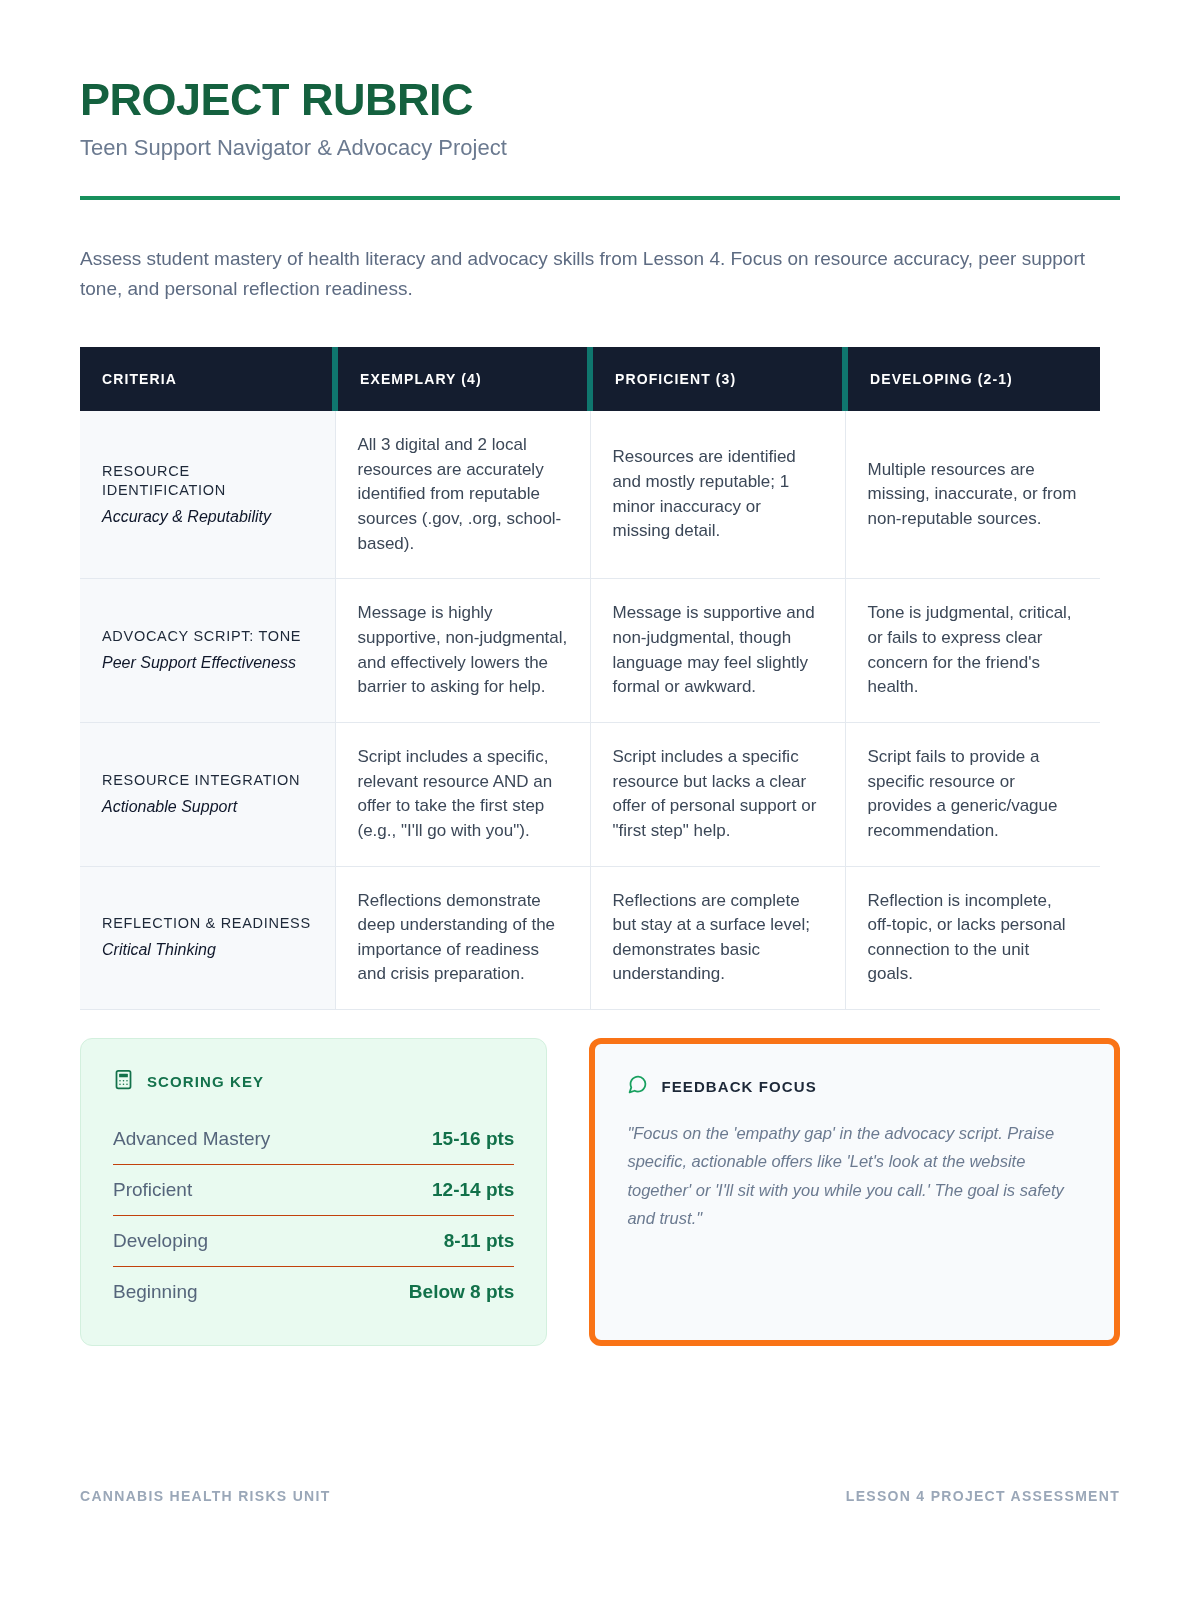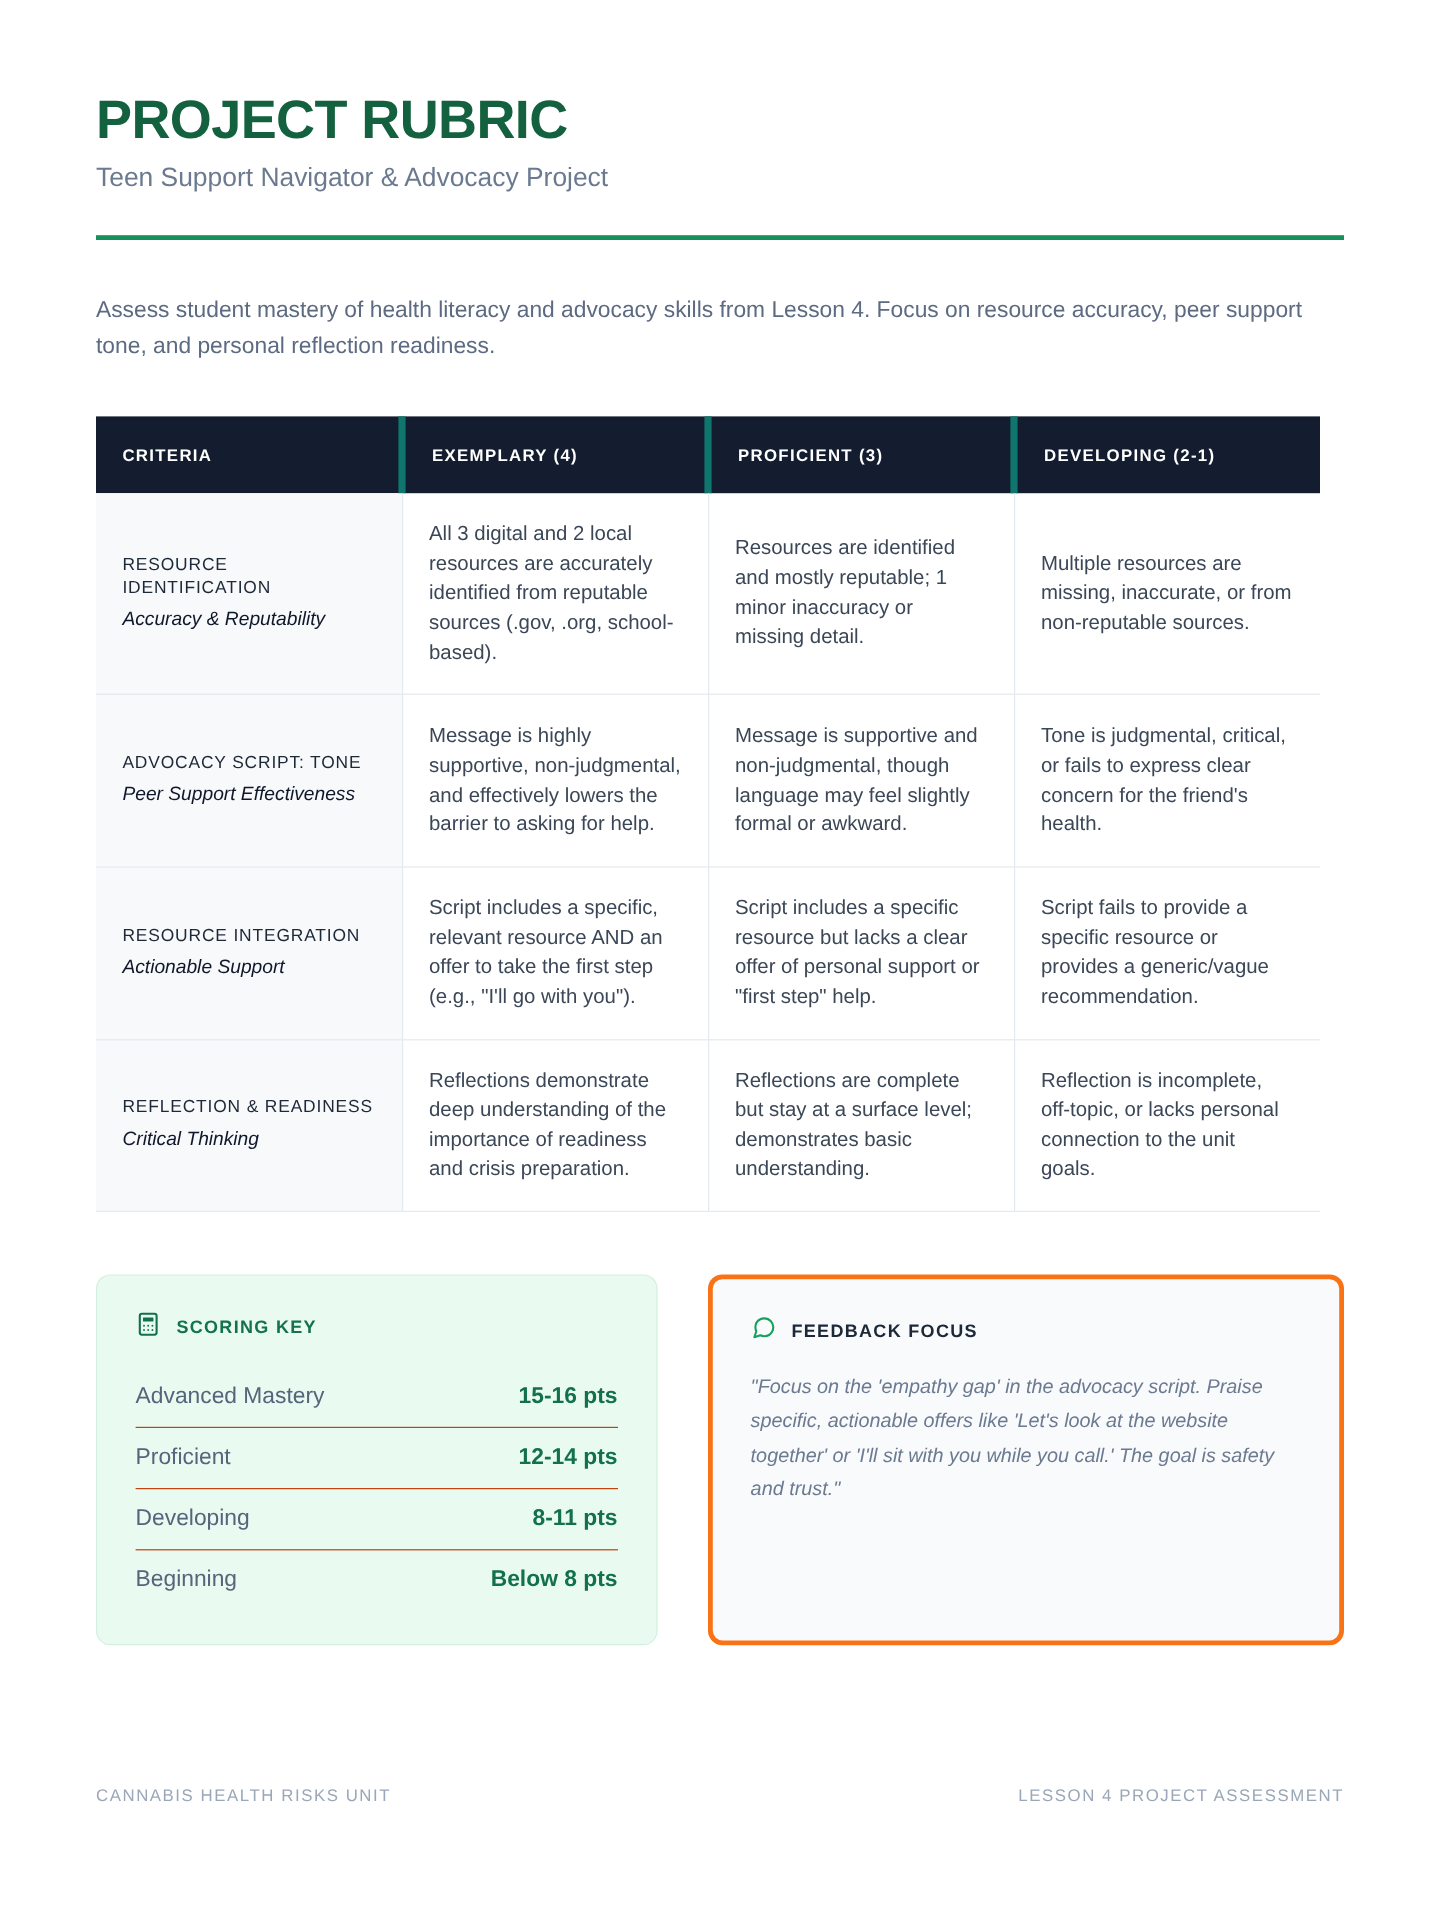"SCORING KEY" .cards { margin-top: 52px -> 28px }
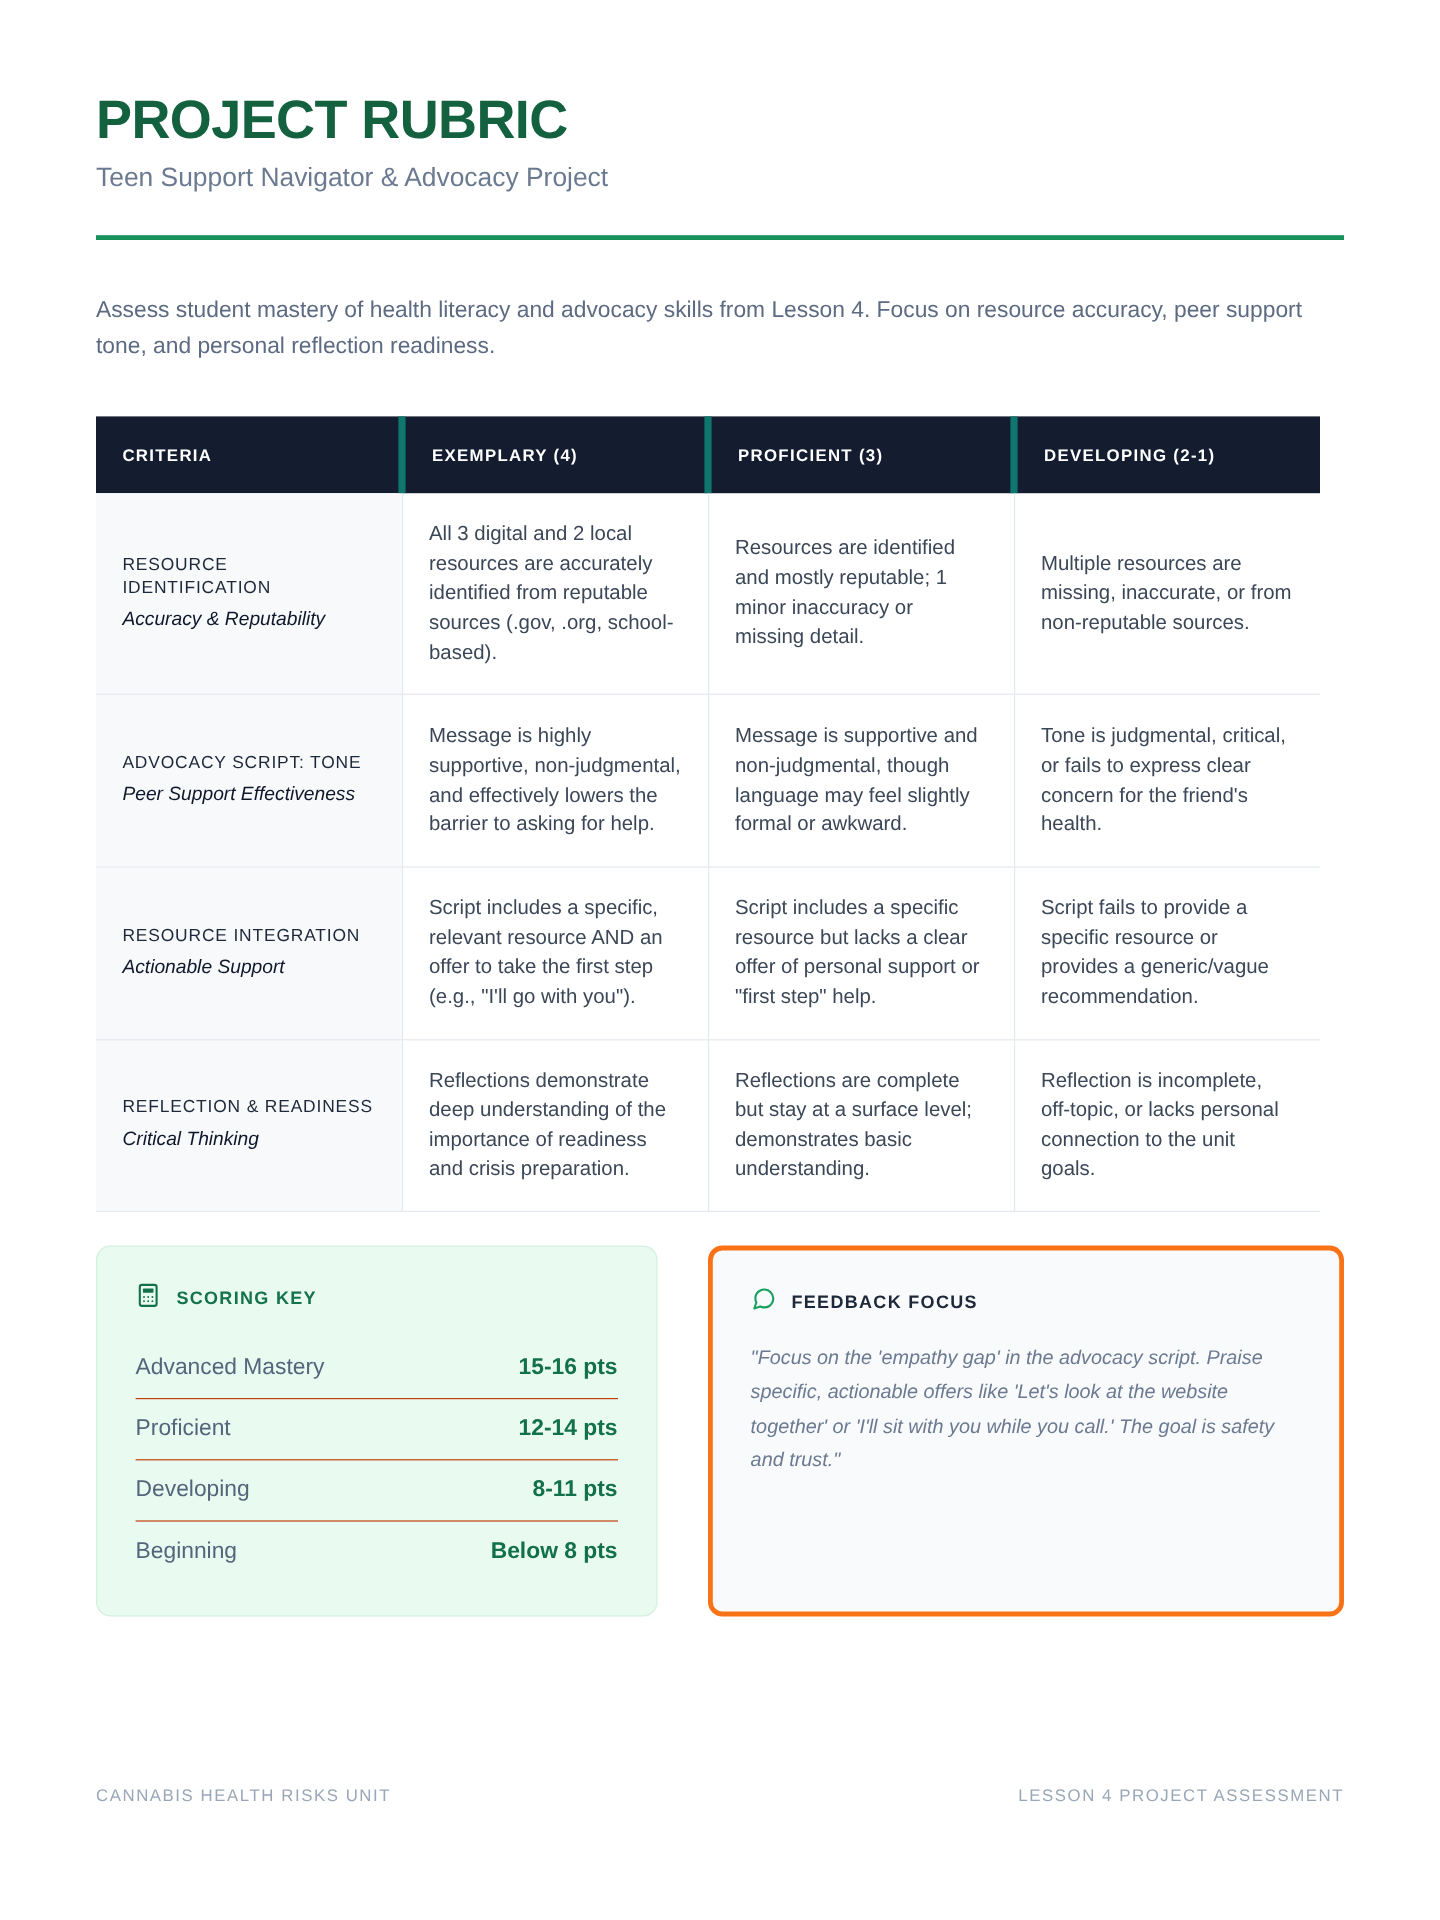"FEEDBACK FOCUS" .card-feedback { border: 4px solid #f97316 -> 6px solid #f97316 }
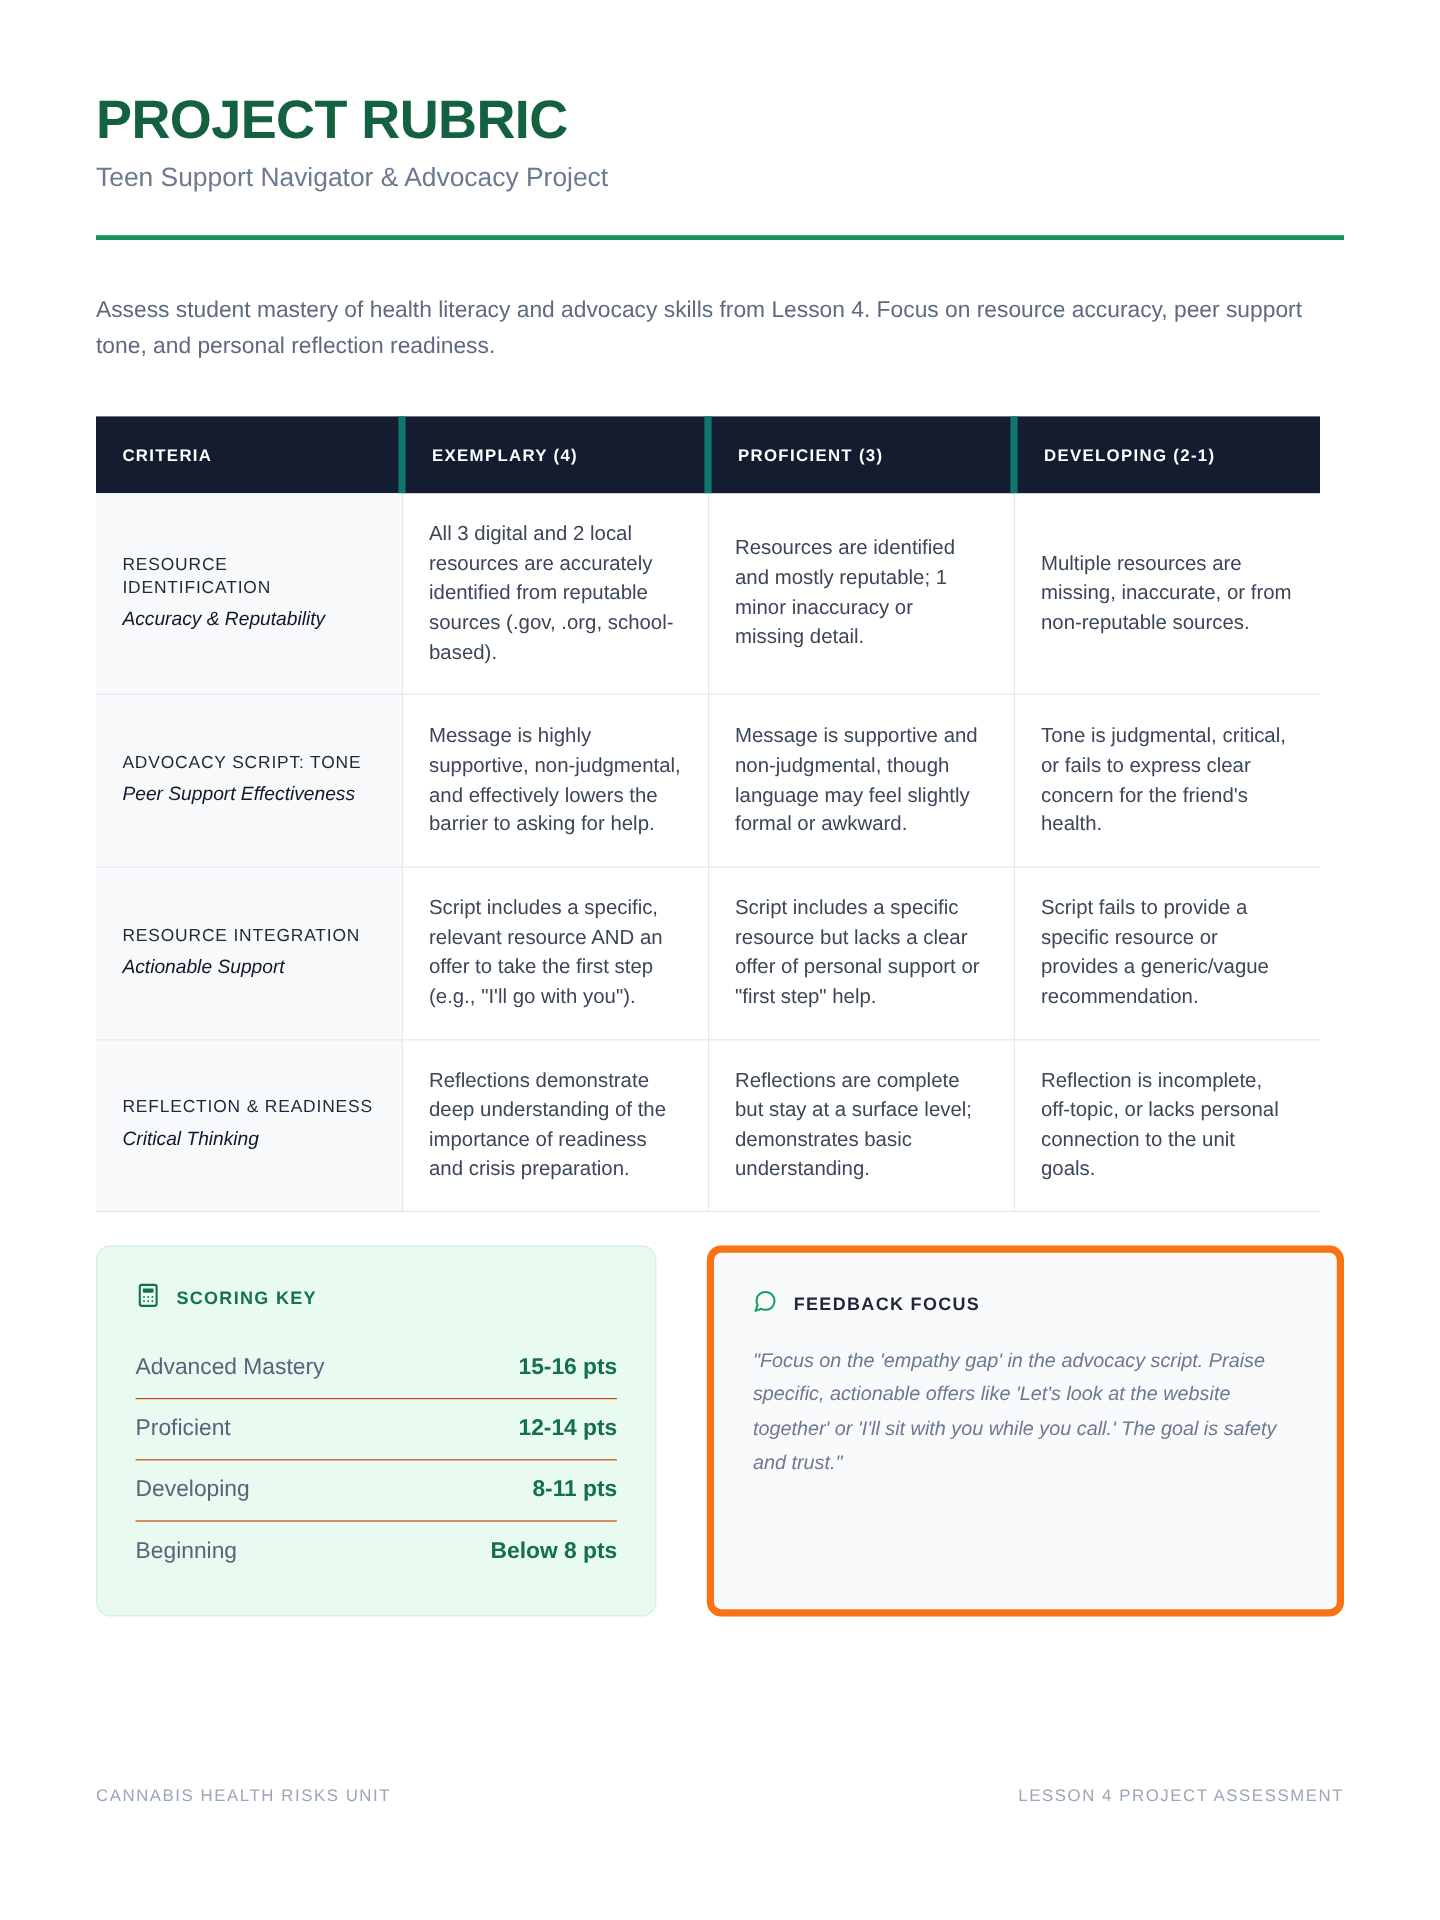"CANNABIS HEALTH RISKS UNIT" .footer { font-weight: normal -> bold }
